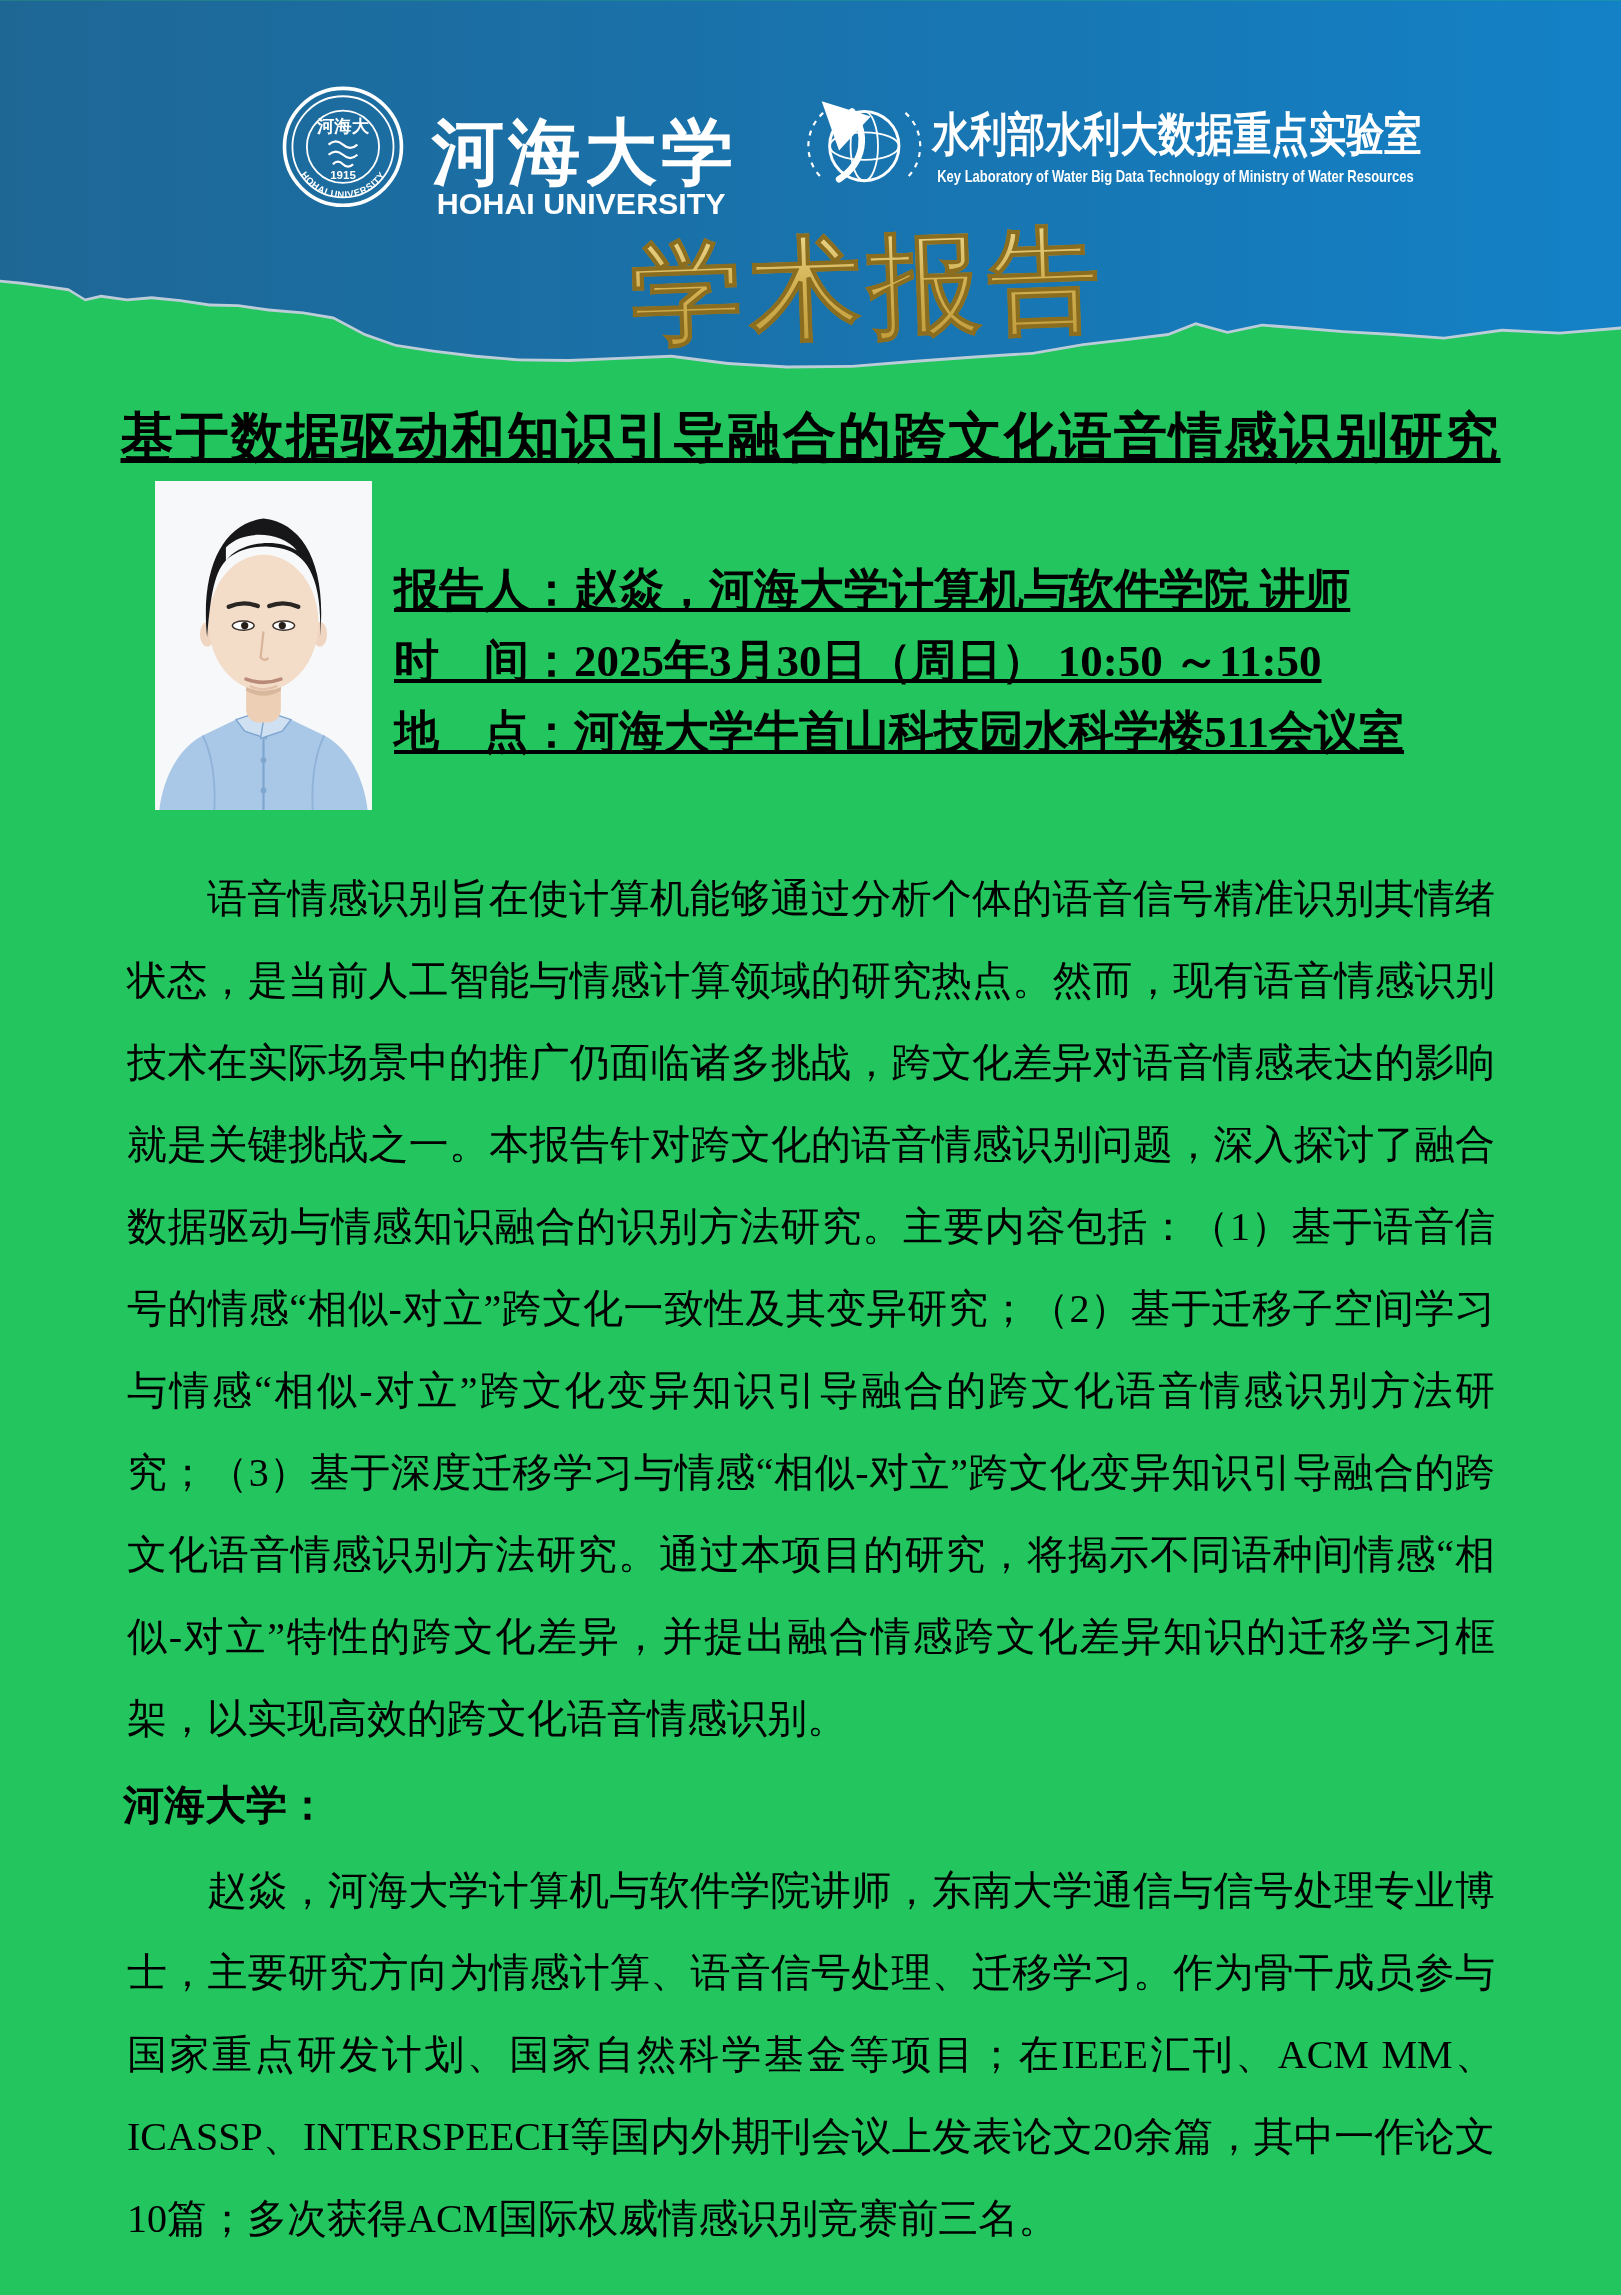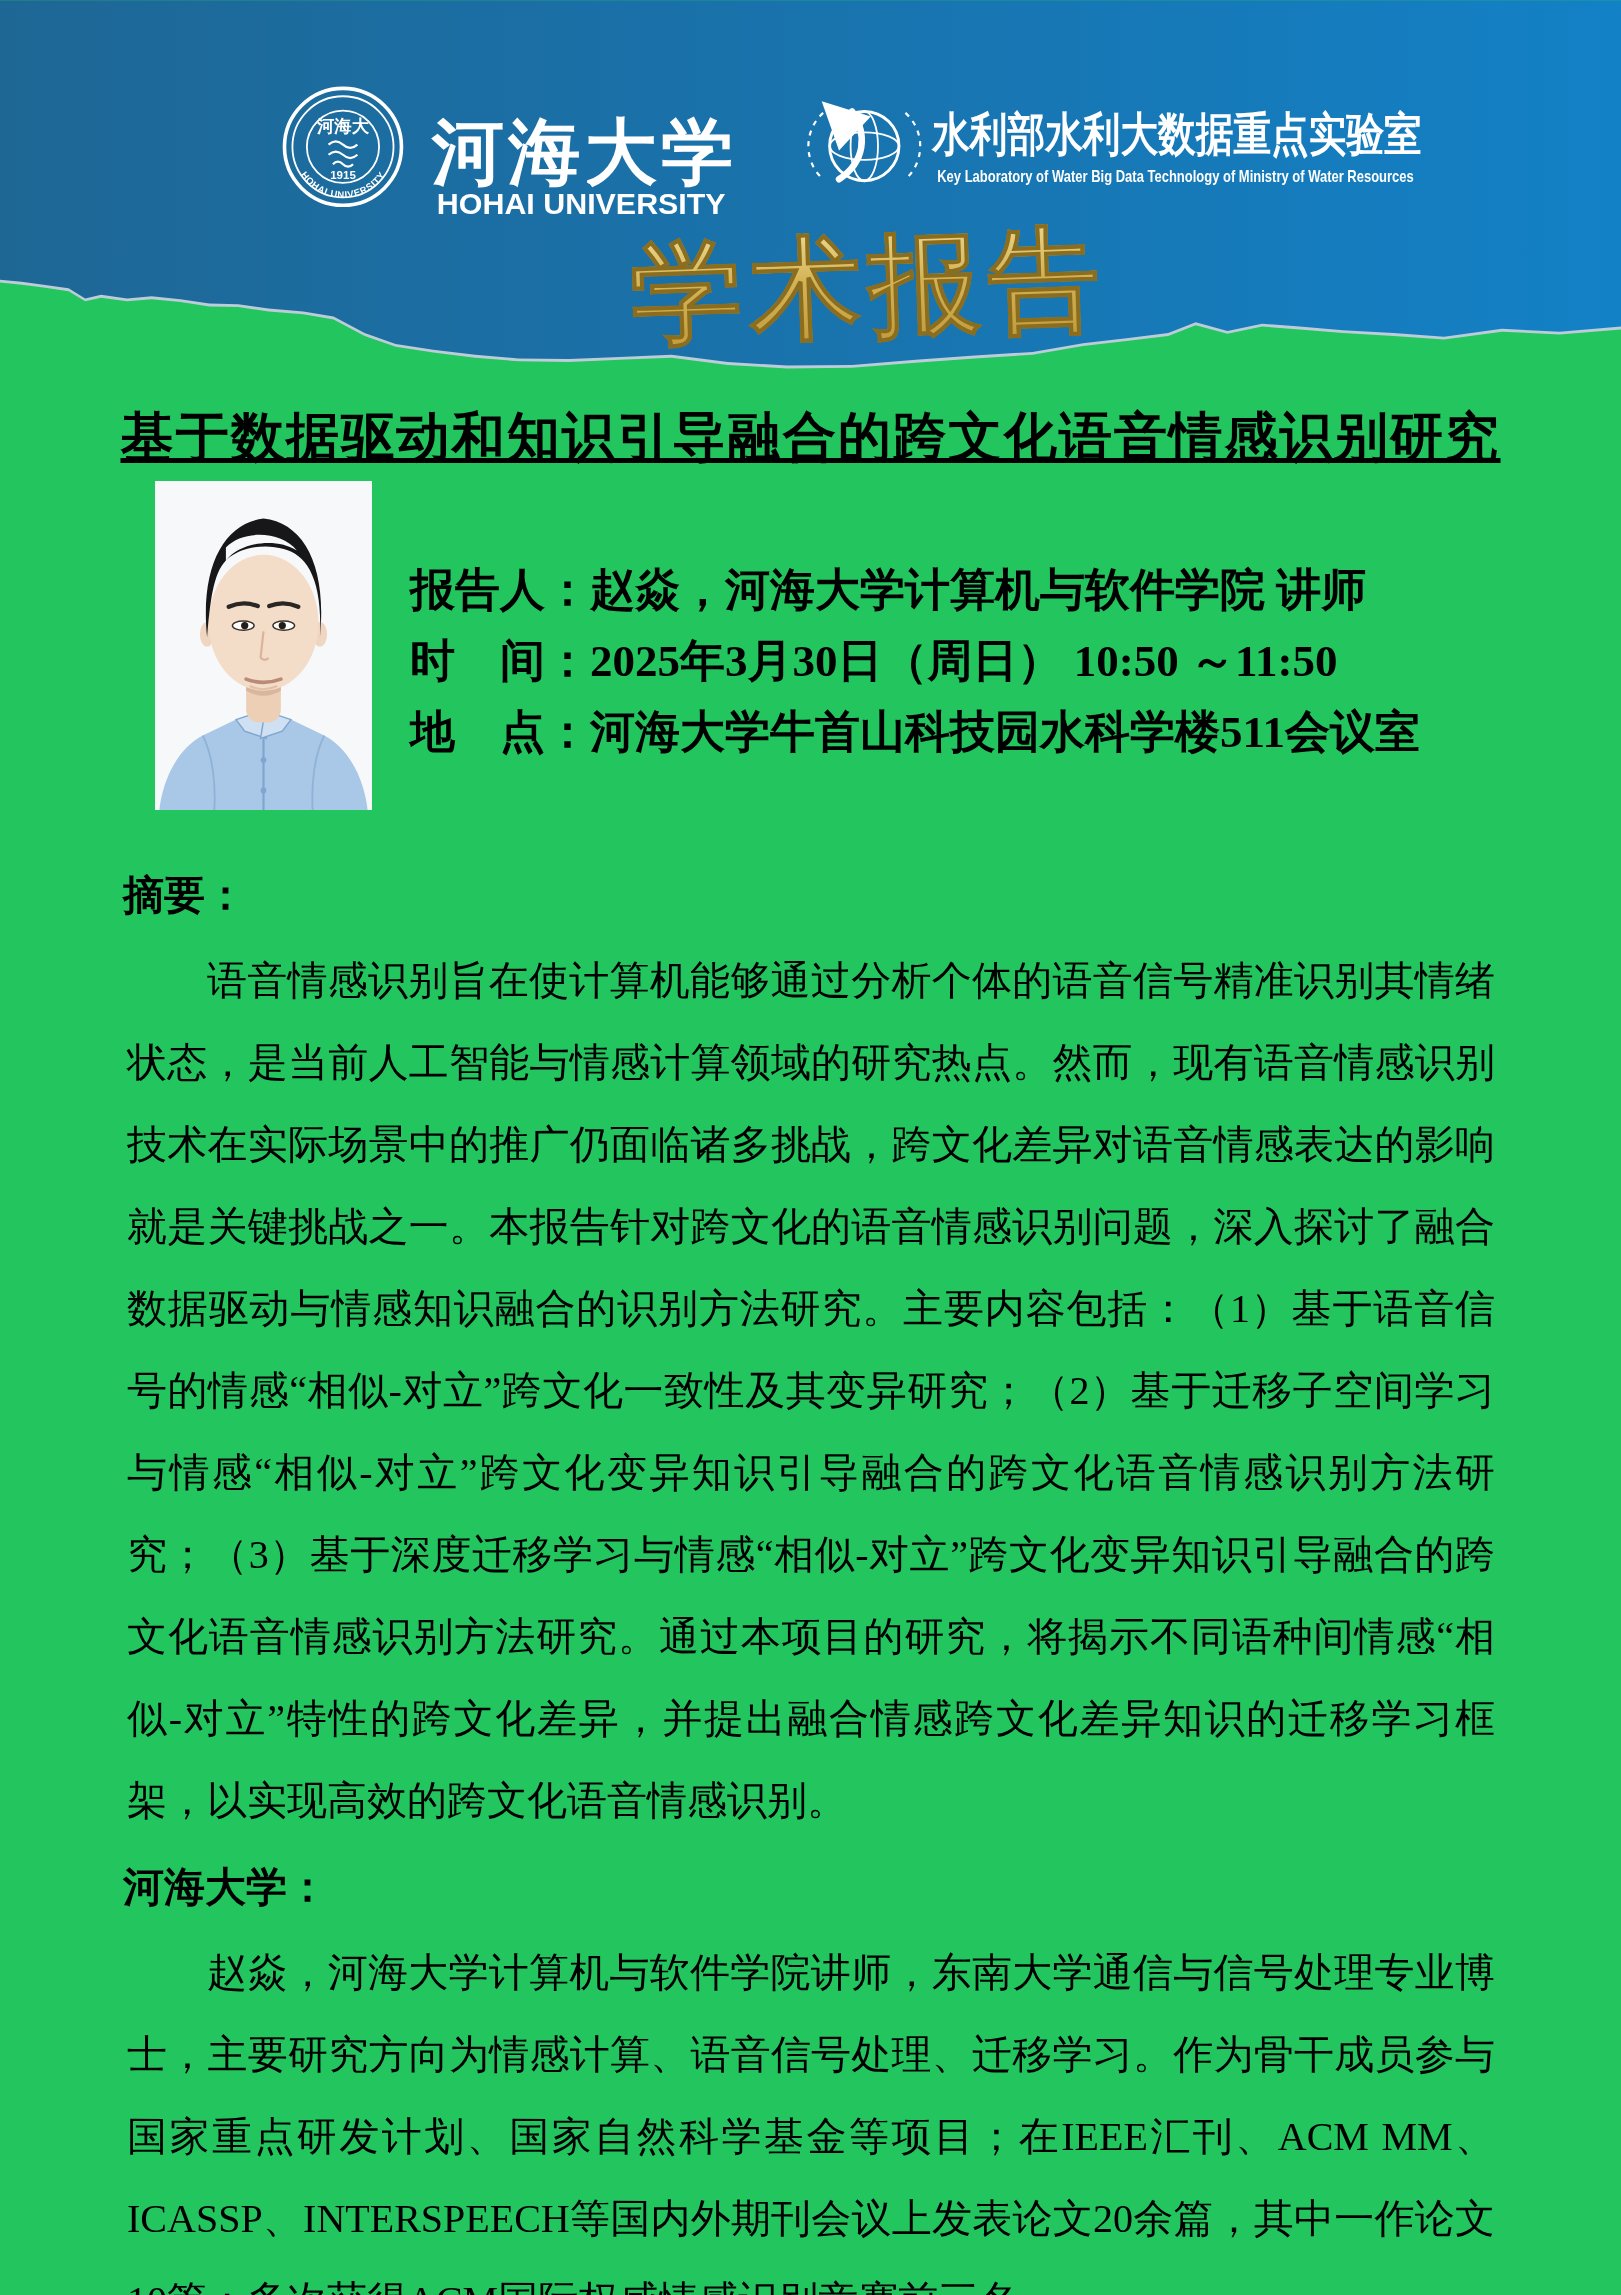"报告人：赵焱，河海大学计算机与软件学院 讲师" .info-block { left: 410px -> 394px; text-decoration: none -> underline }
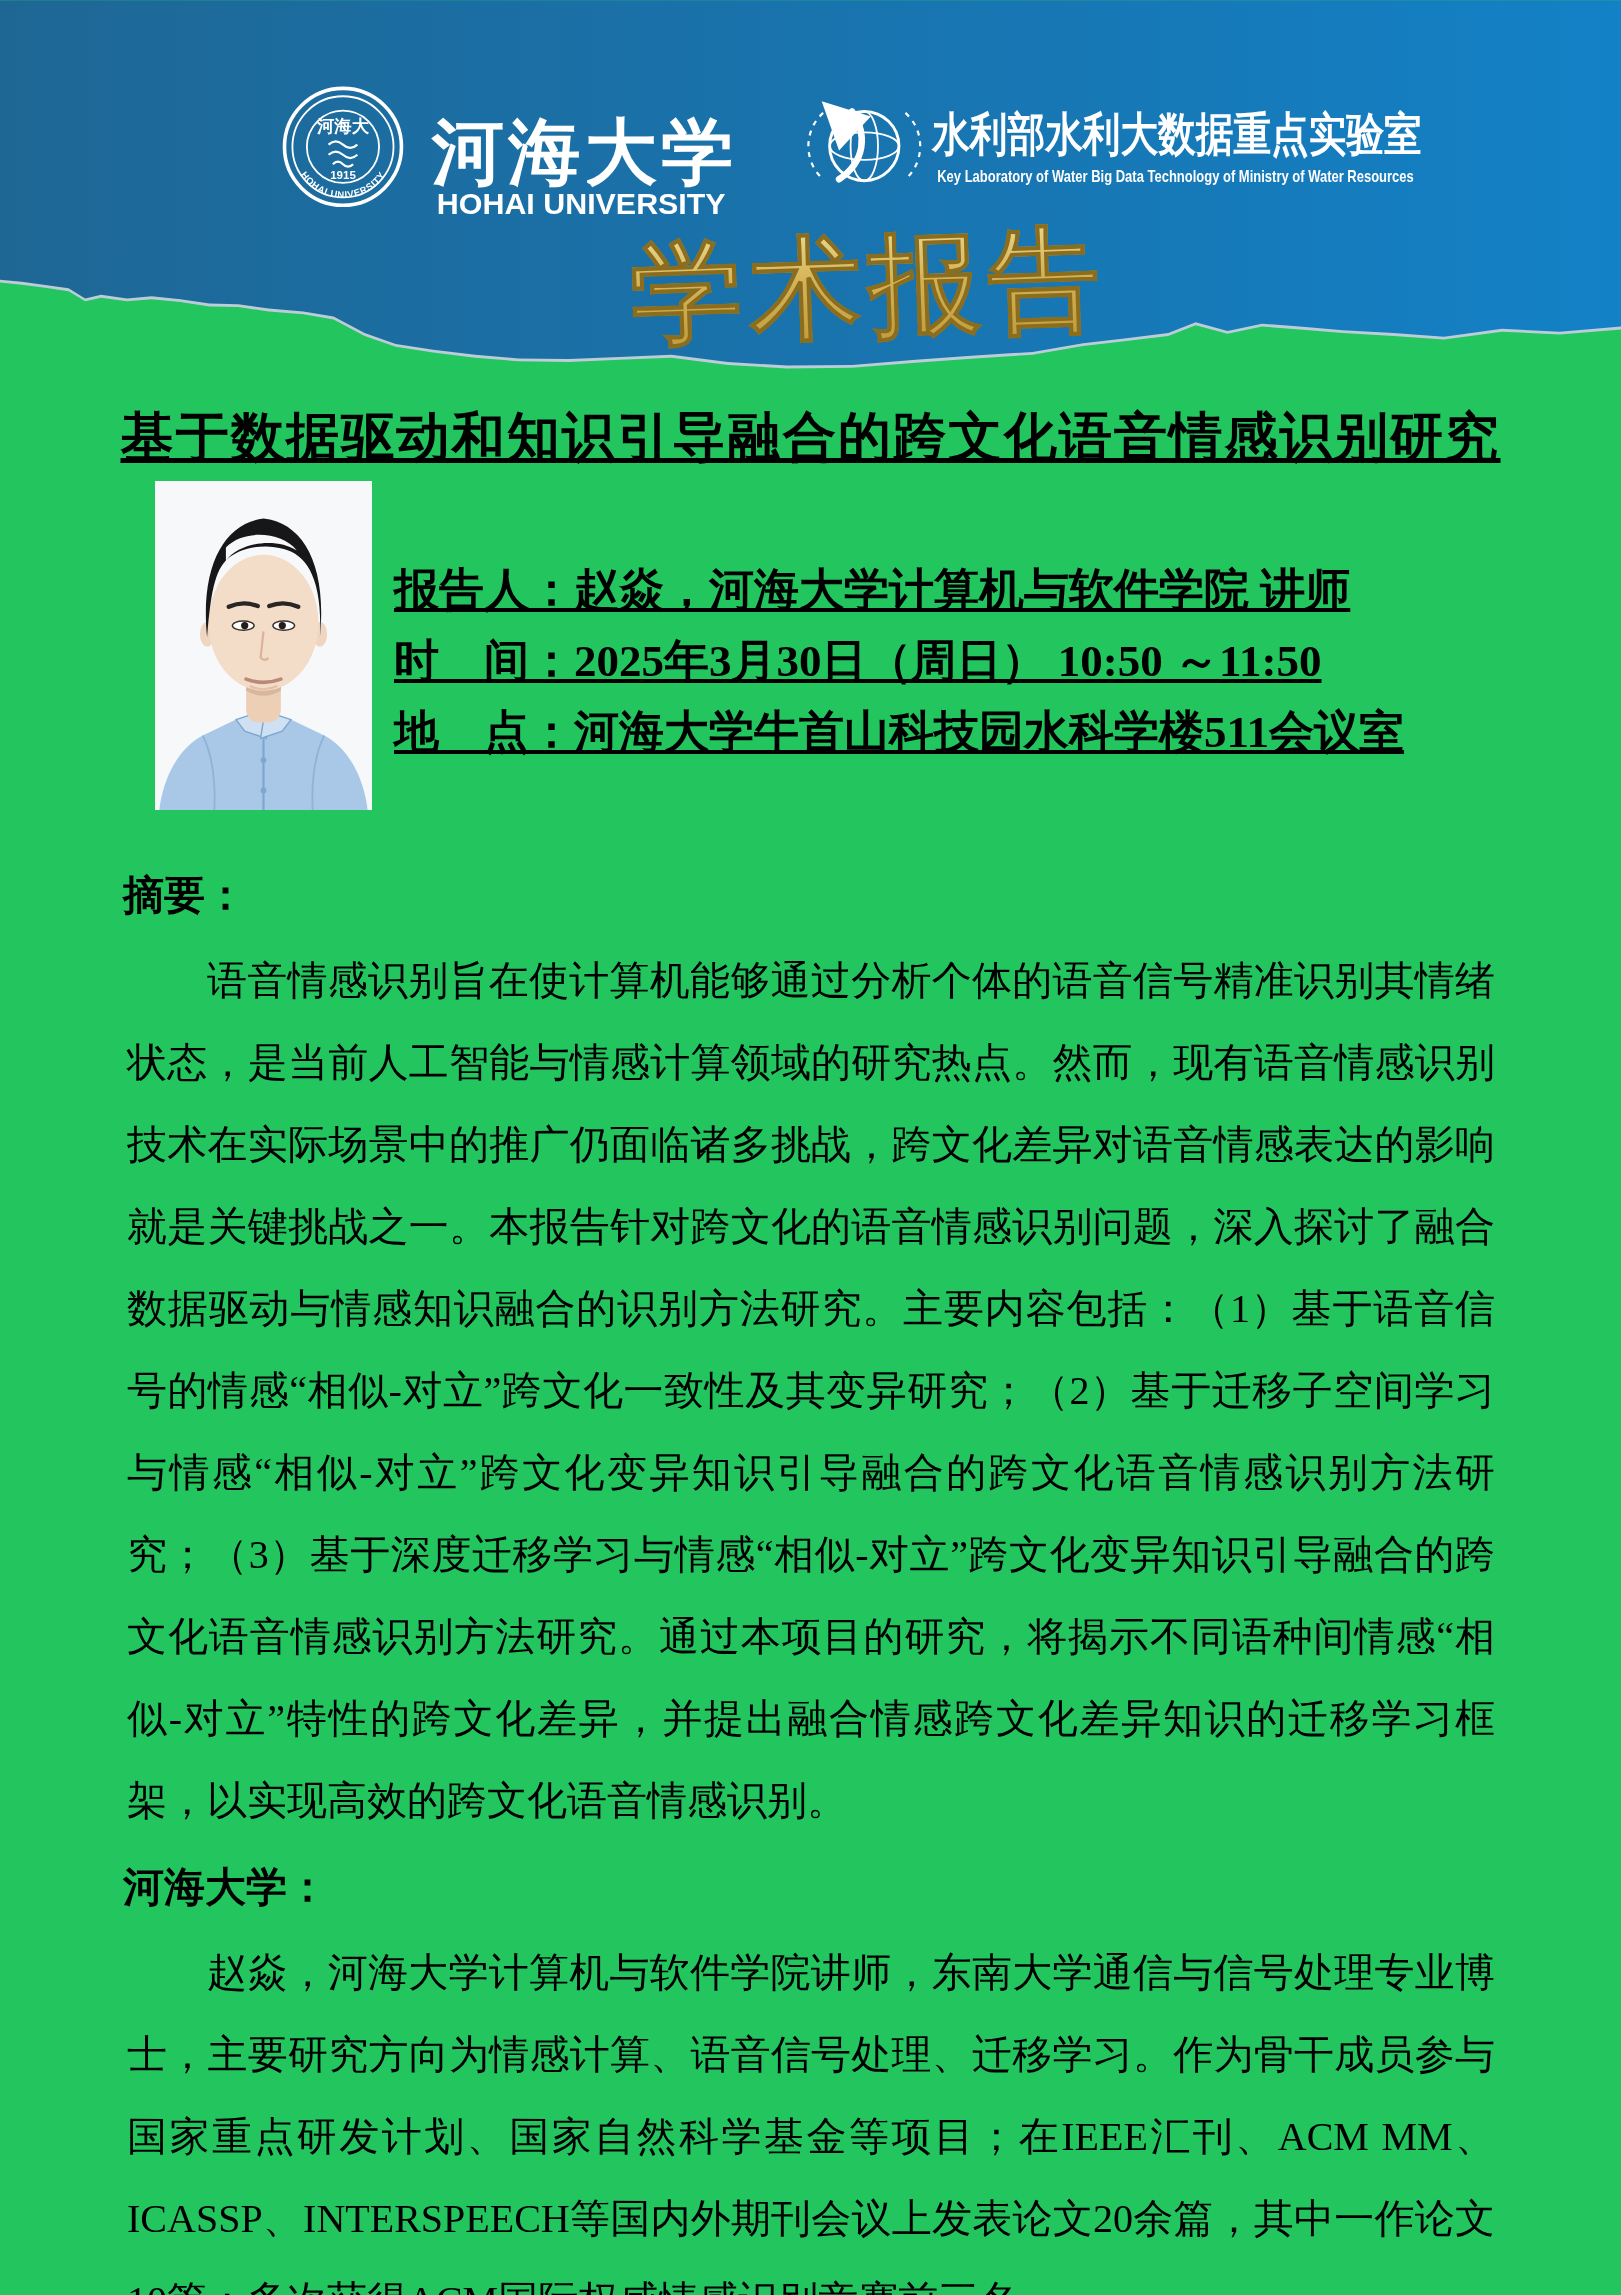"摘要：" h2.sec-heading { html: <h2>摘要：</h2> -> none }
